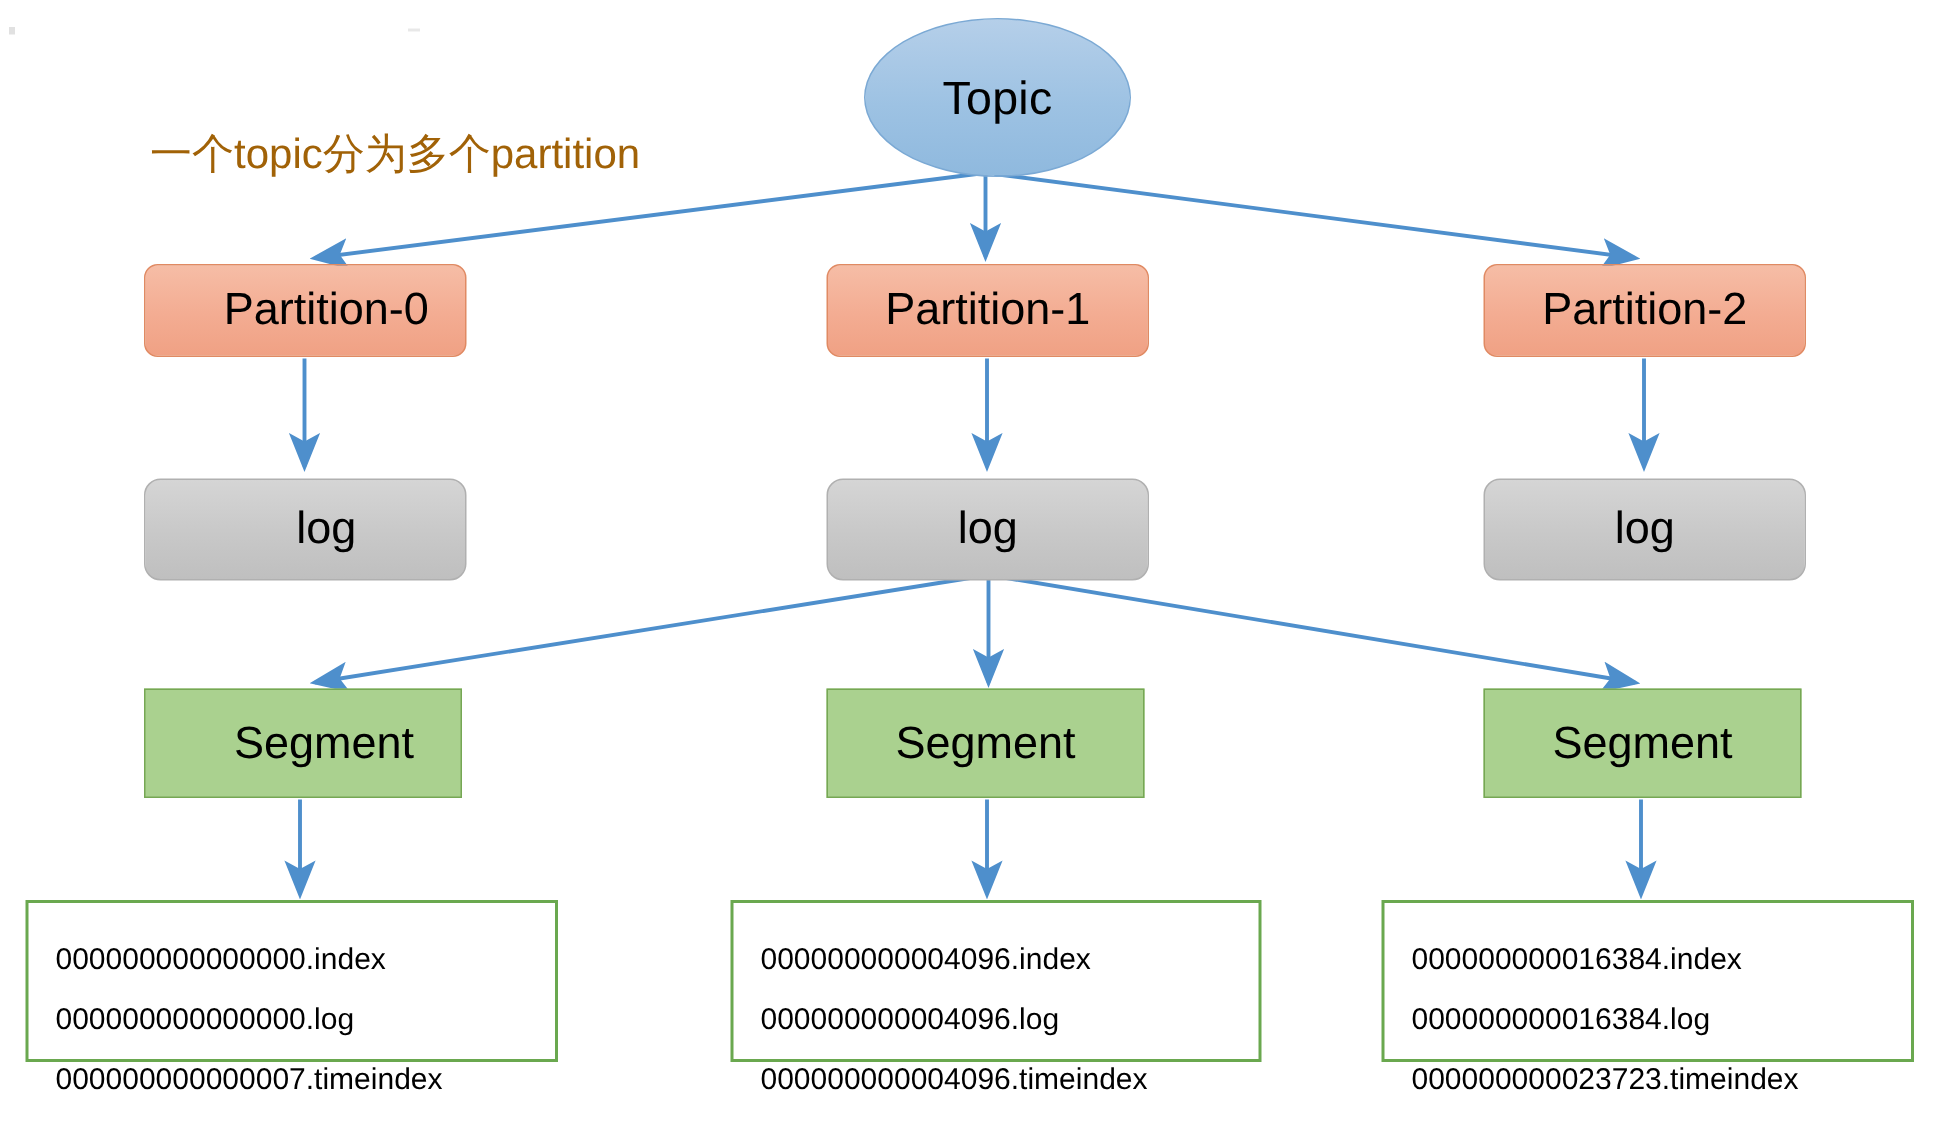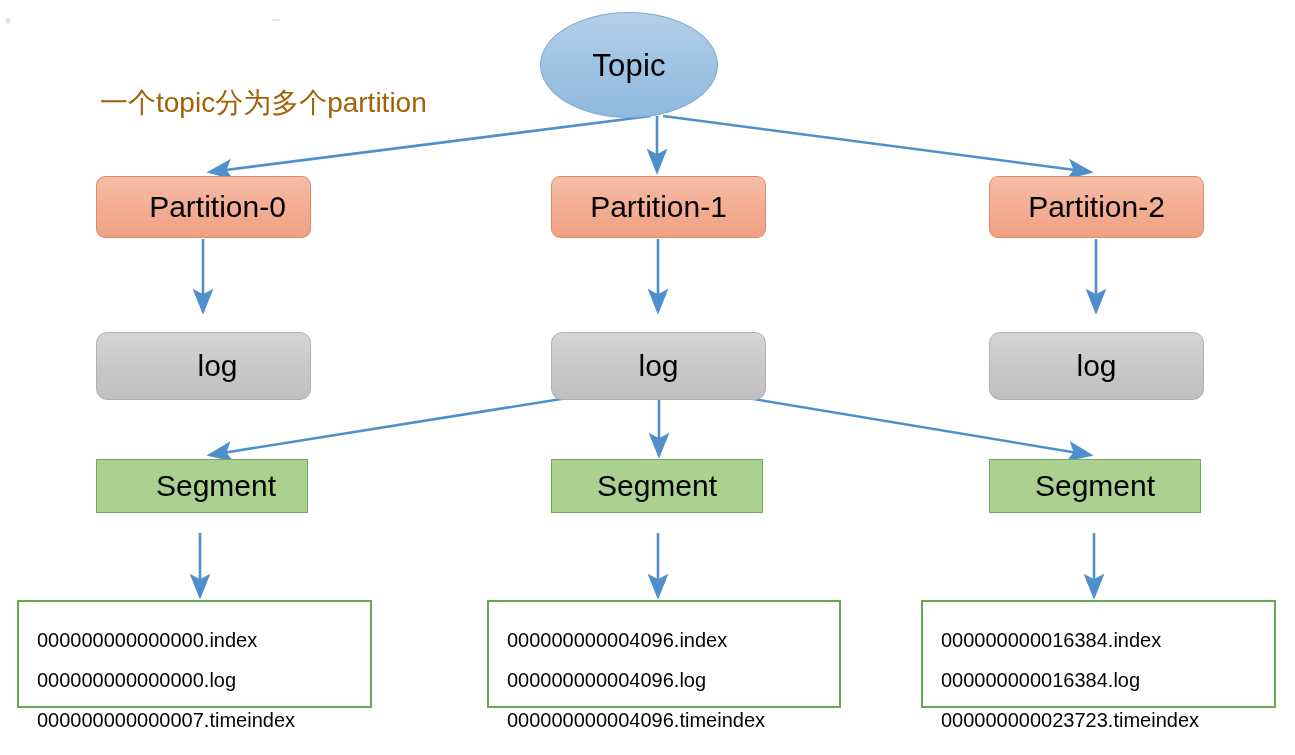"Topic" .topic-node { left: 540px -> 576px }
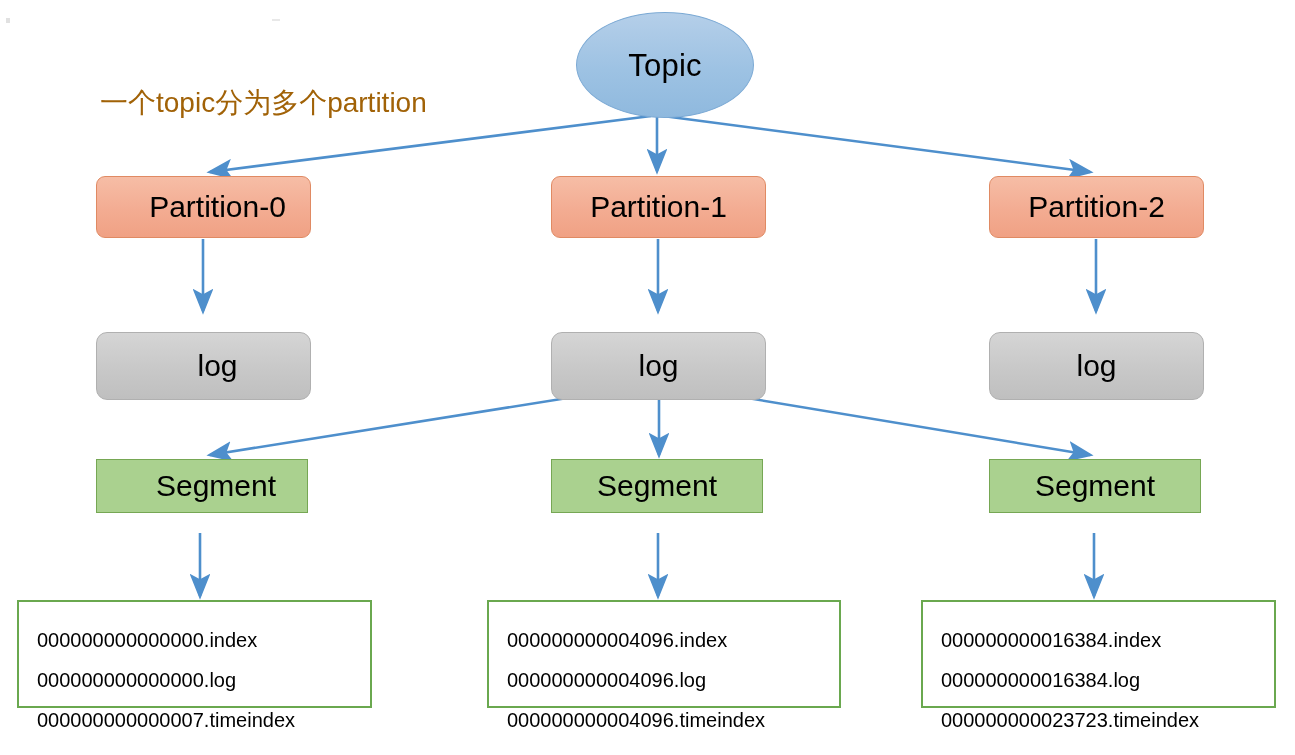"log" .log-node { top: 332px -> 319px }
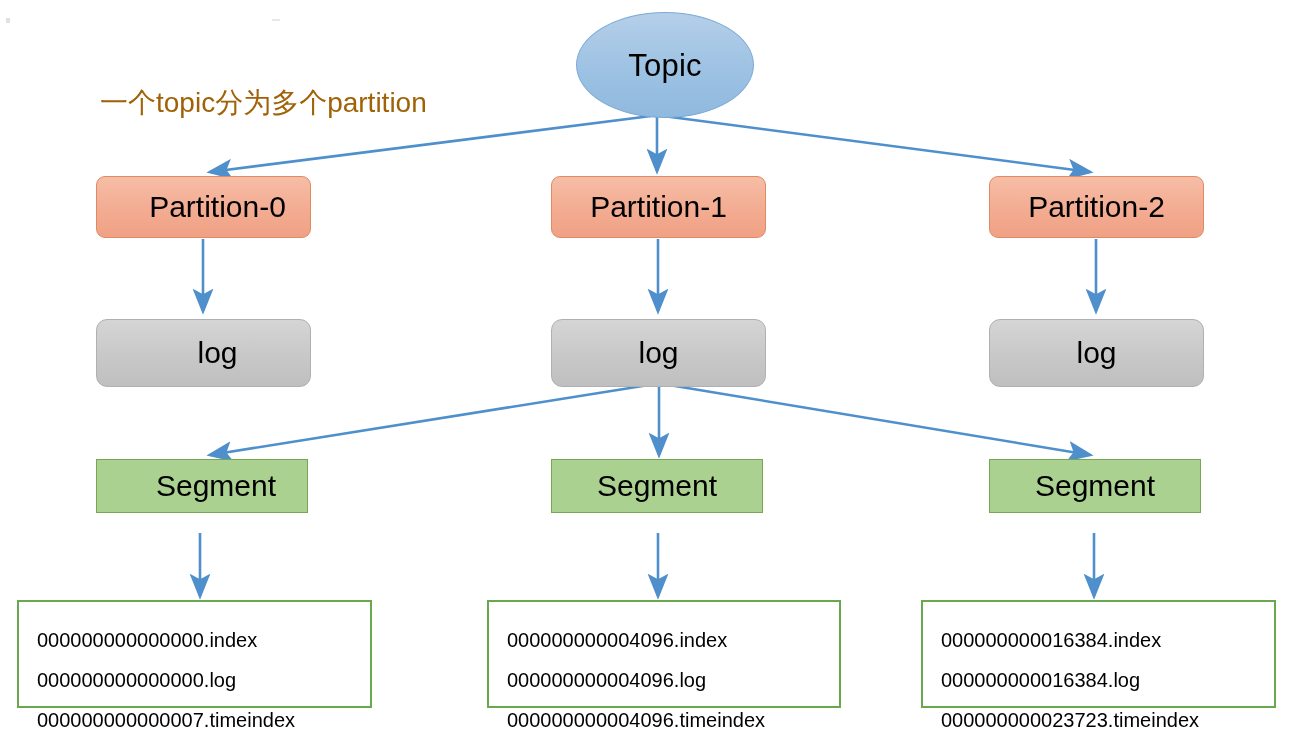"Segment" .segment-node { height: 54px -> 73px }
